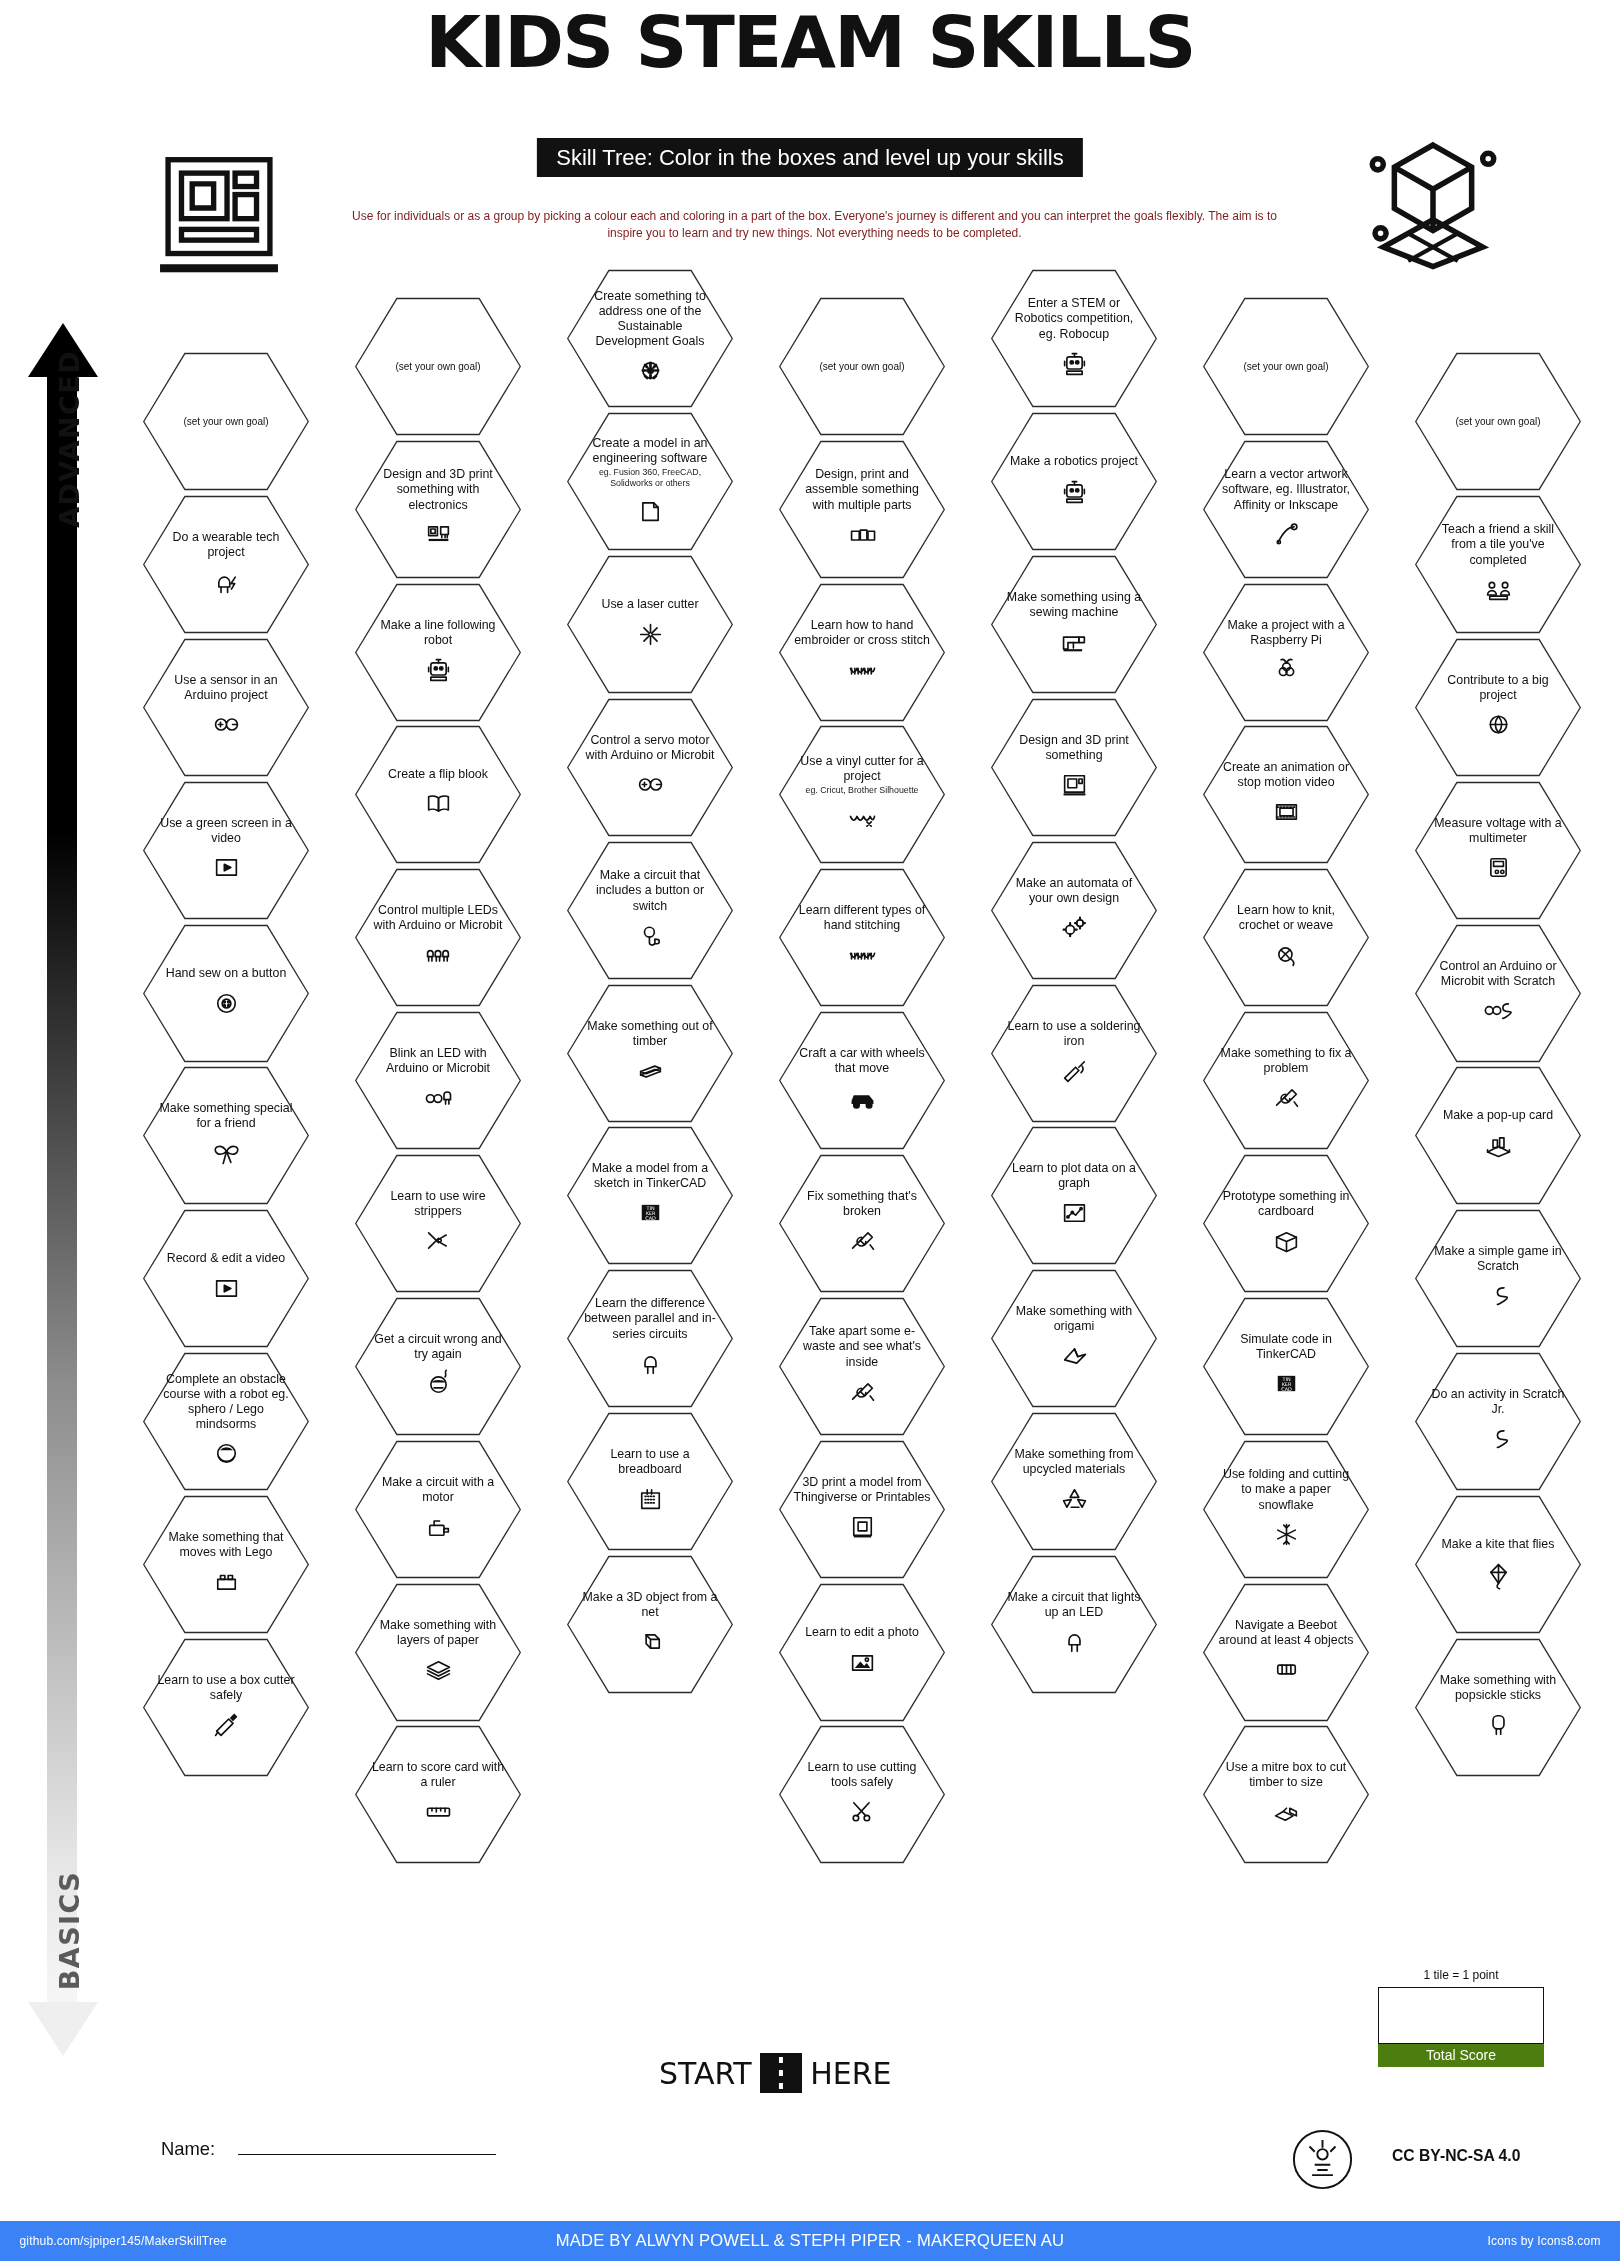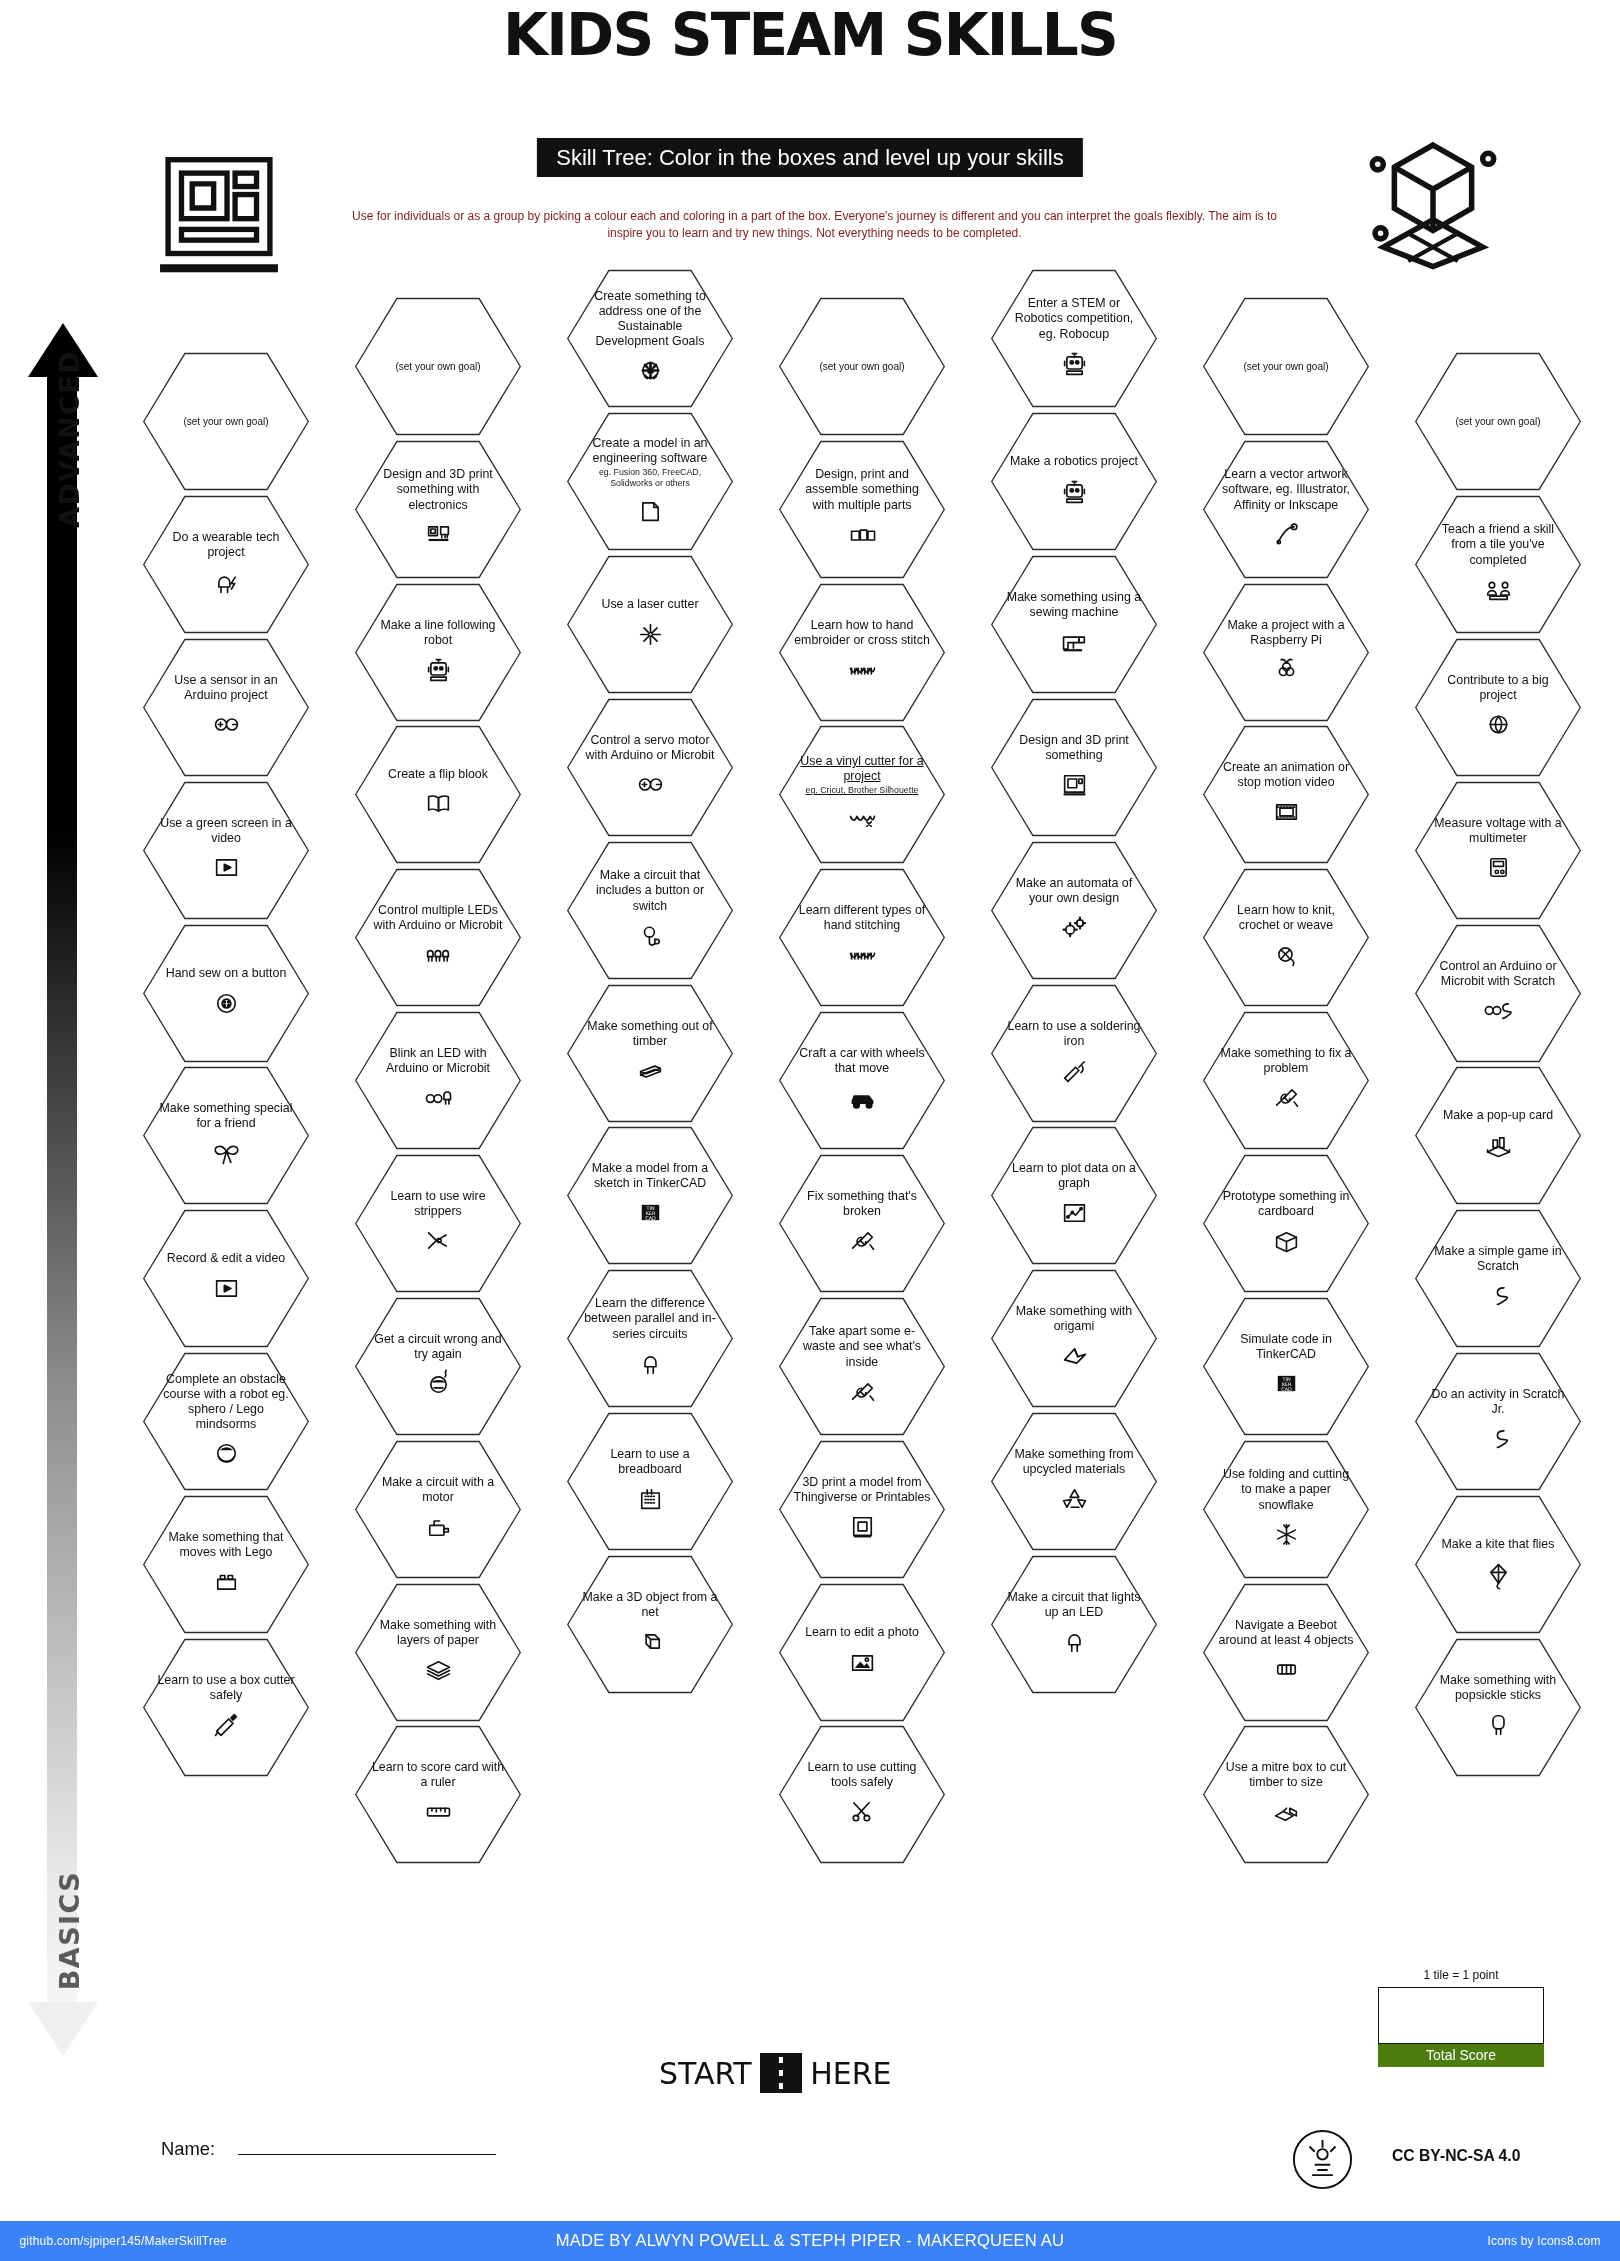"KIDS STEAM SKILLS" .title { font-size: 58px -> 72px }
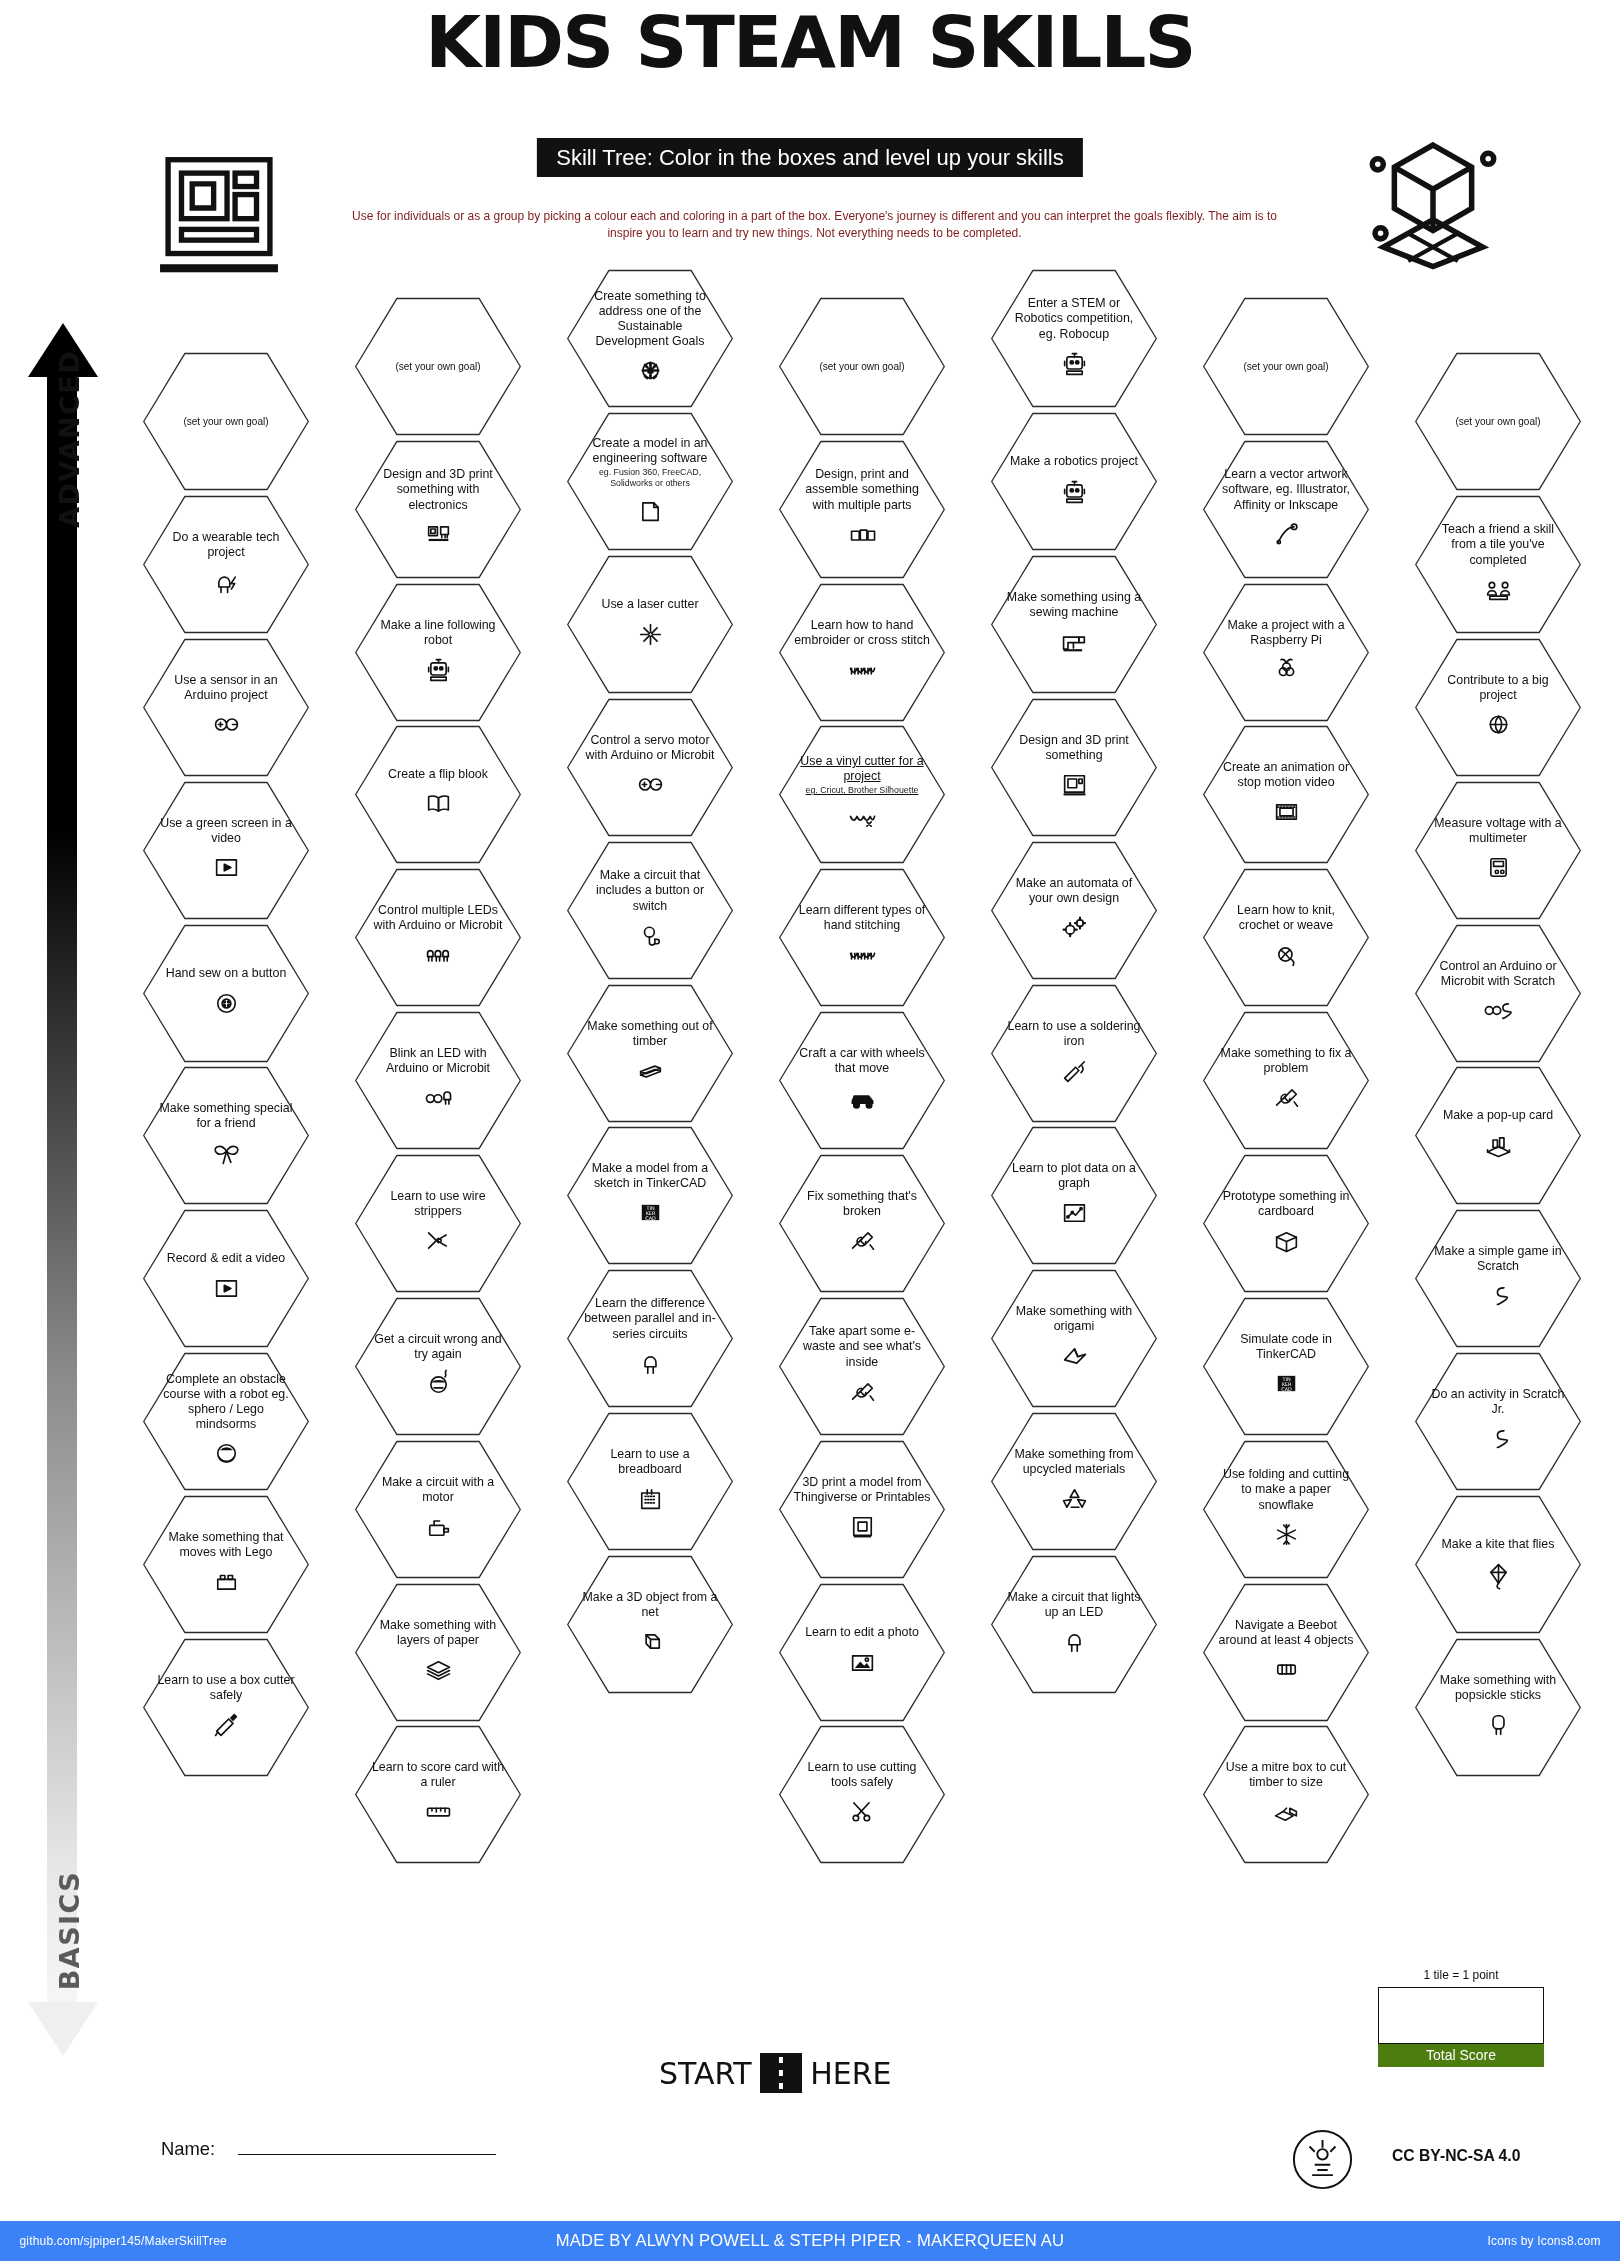"Use a vinyl cutter for" div.hex { text-decoration: underline -> none }
